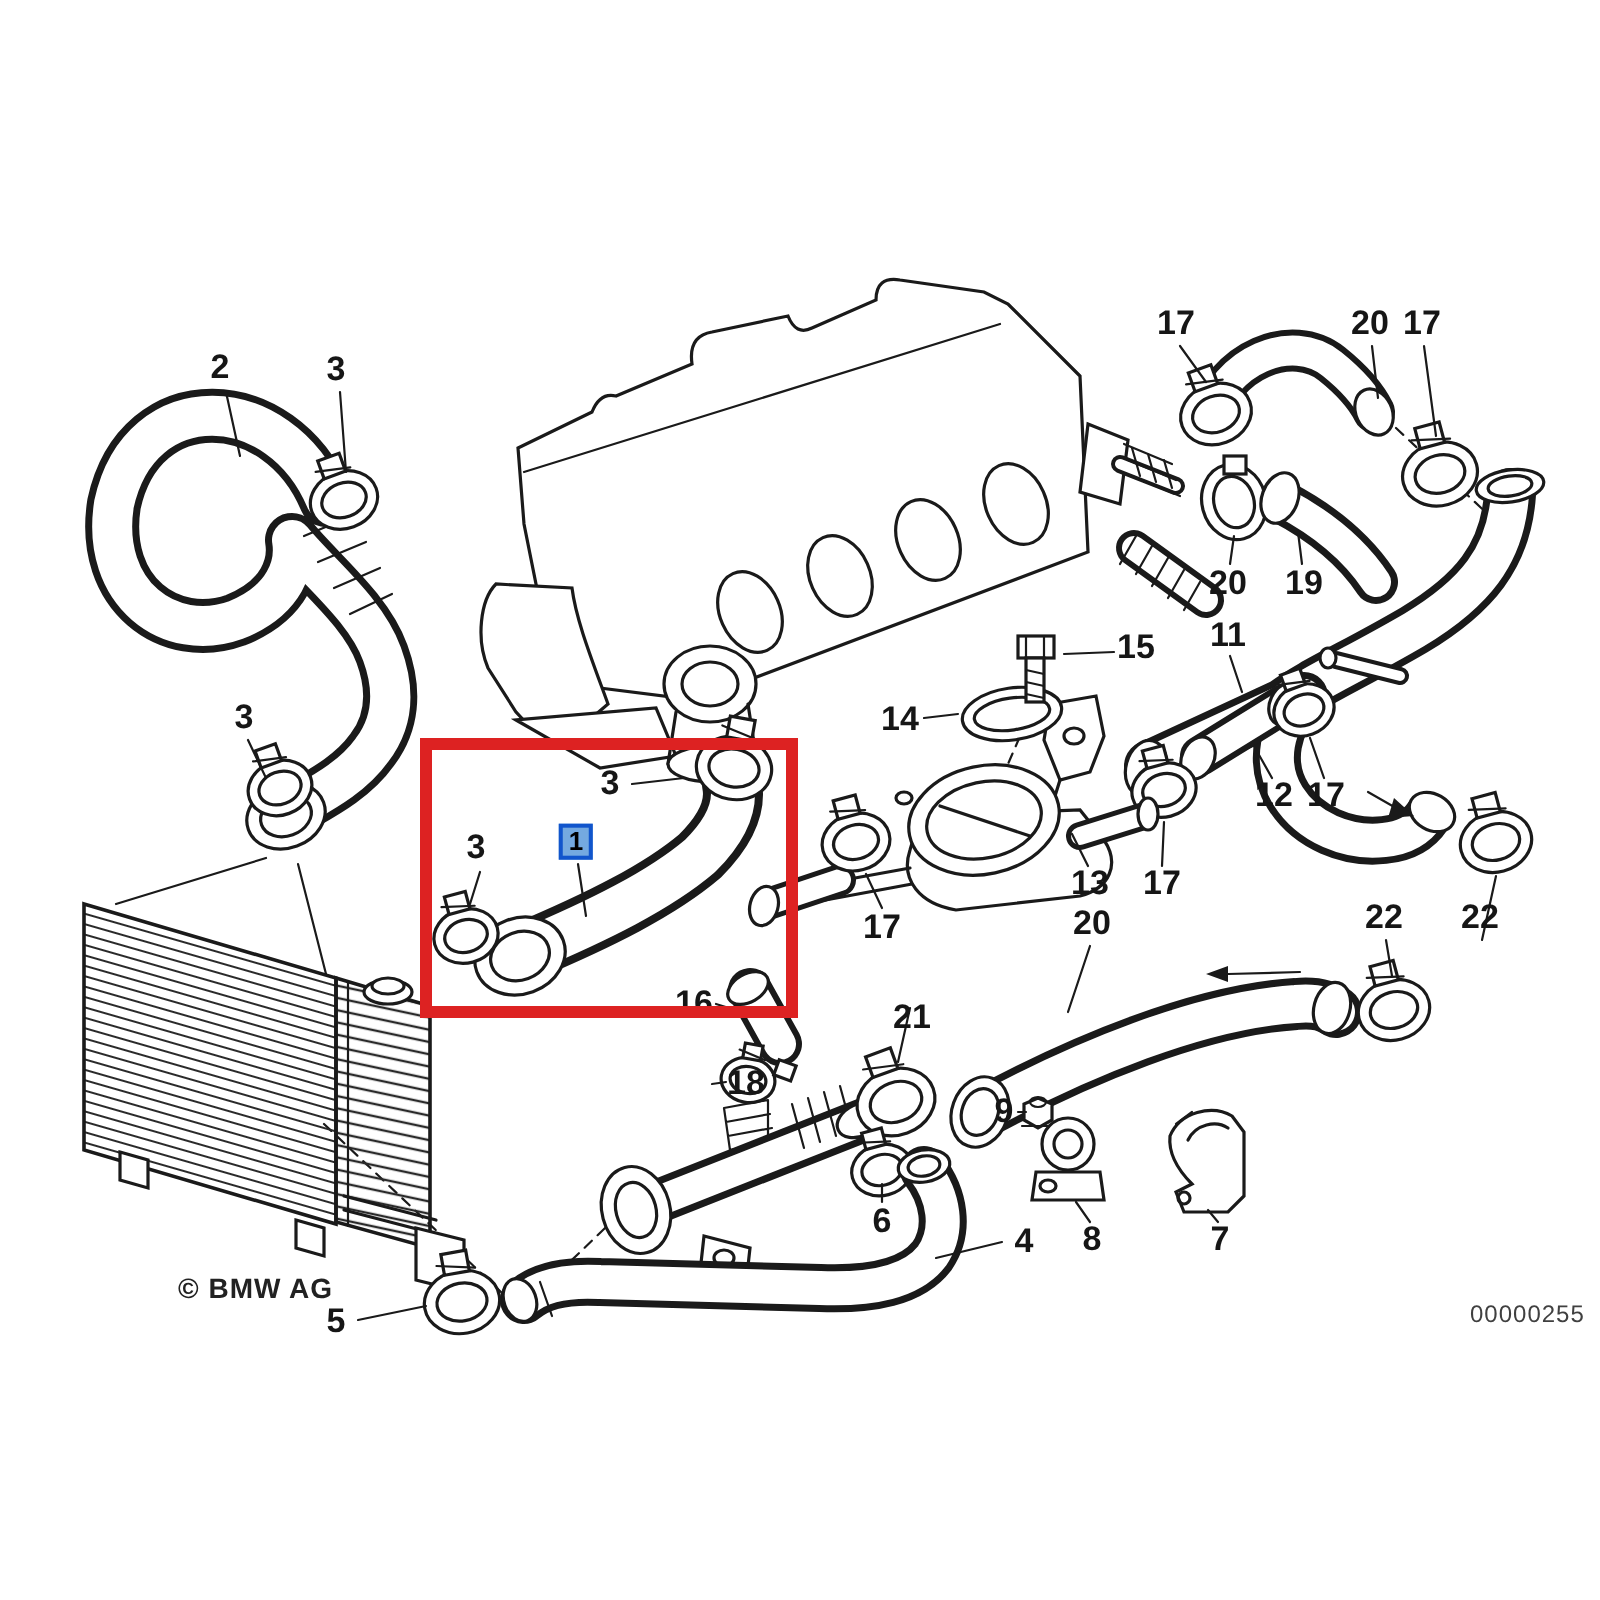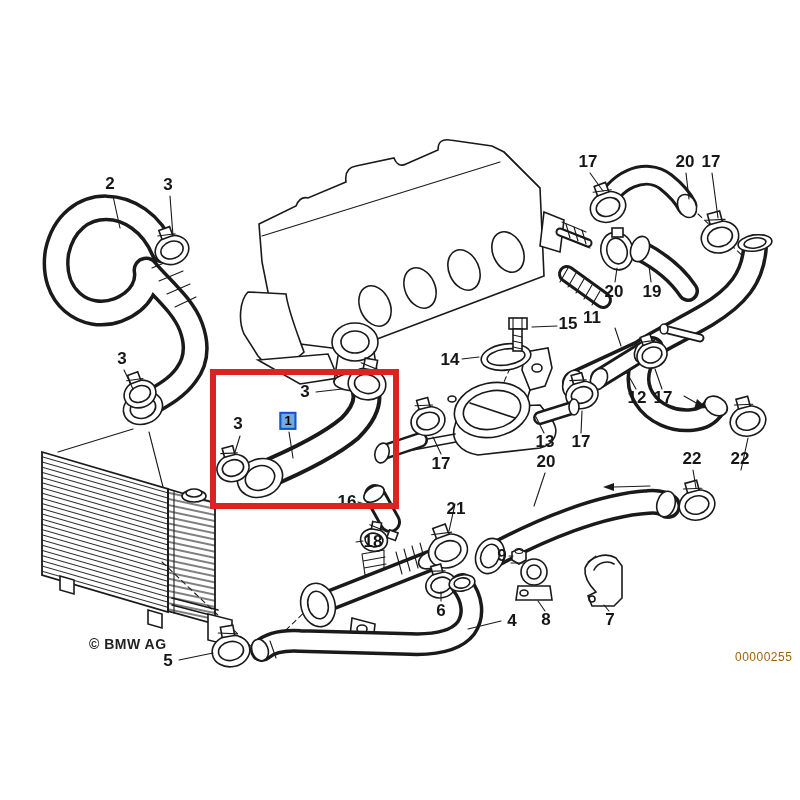"11" div.part-label { left: 592px -> 614px }
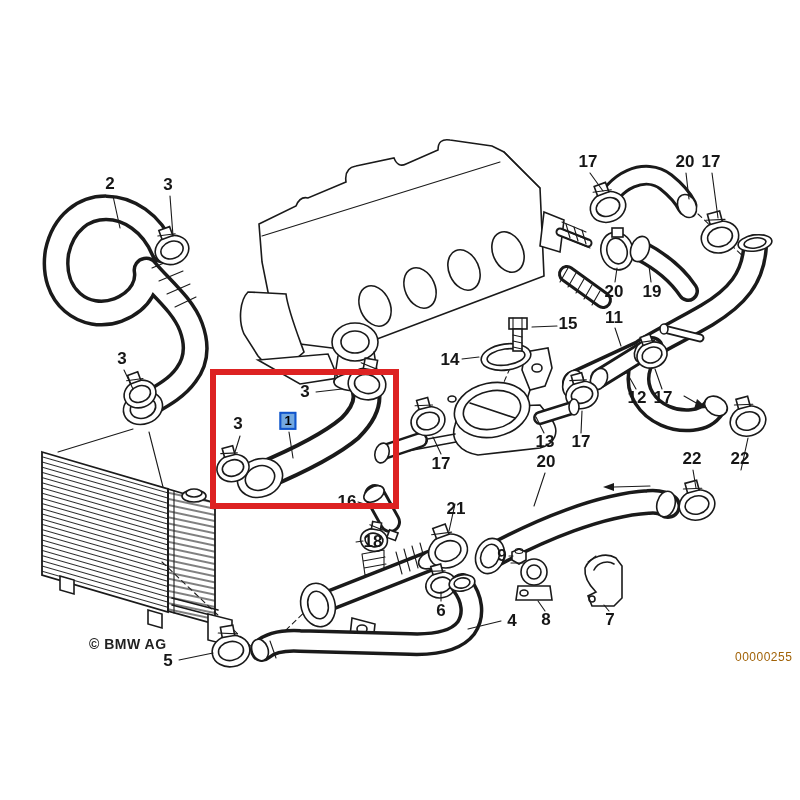"00000255" .img-number { color: #a16207 -> #404040 }
